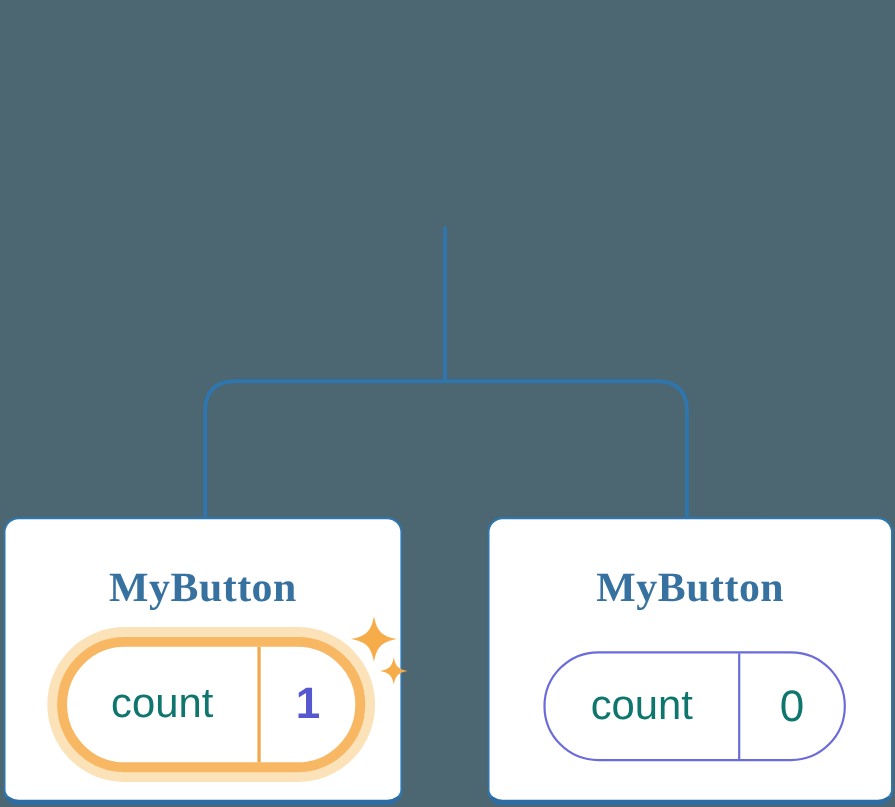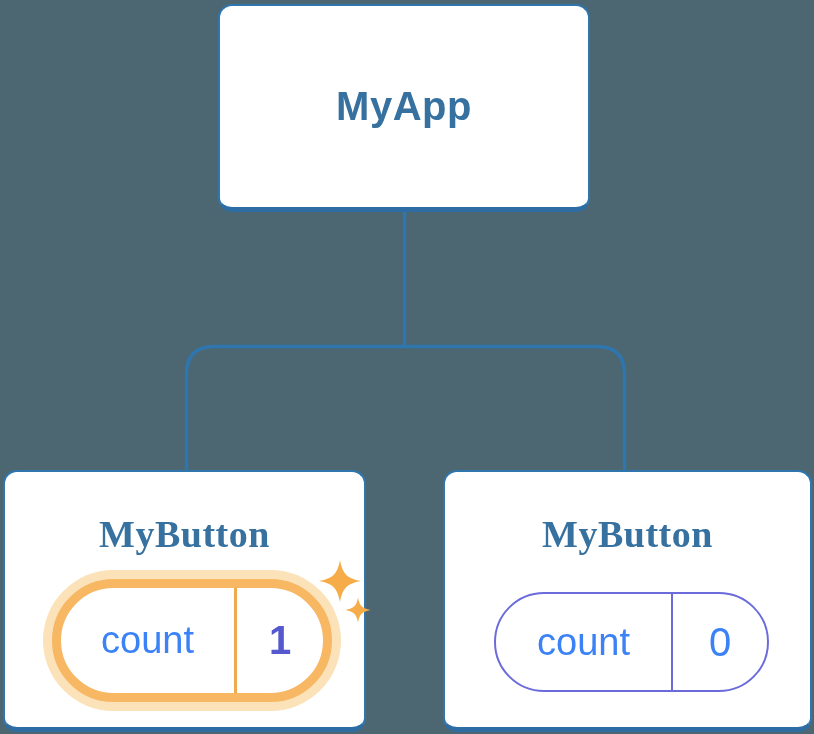"MyApp" div.card { html: <div> <span>MyApp</span> </div> -> none }
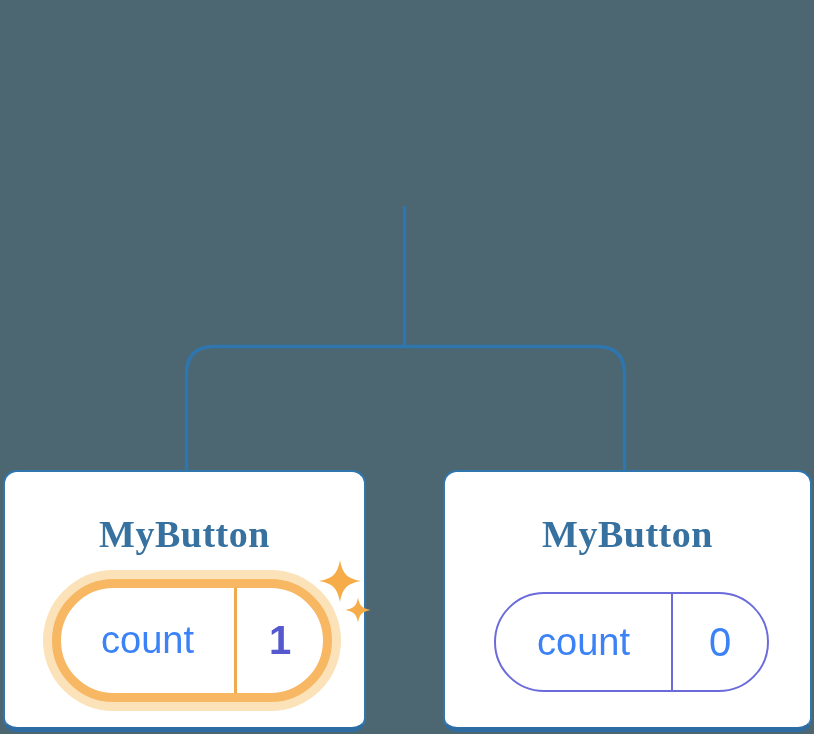"count" .pill-key, .pill-val { color: #3b82f6 -> #0f766e }
